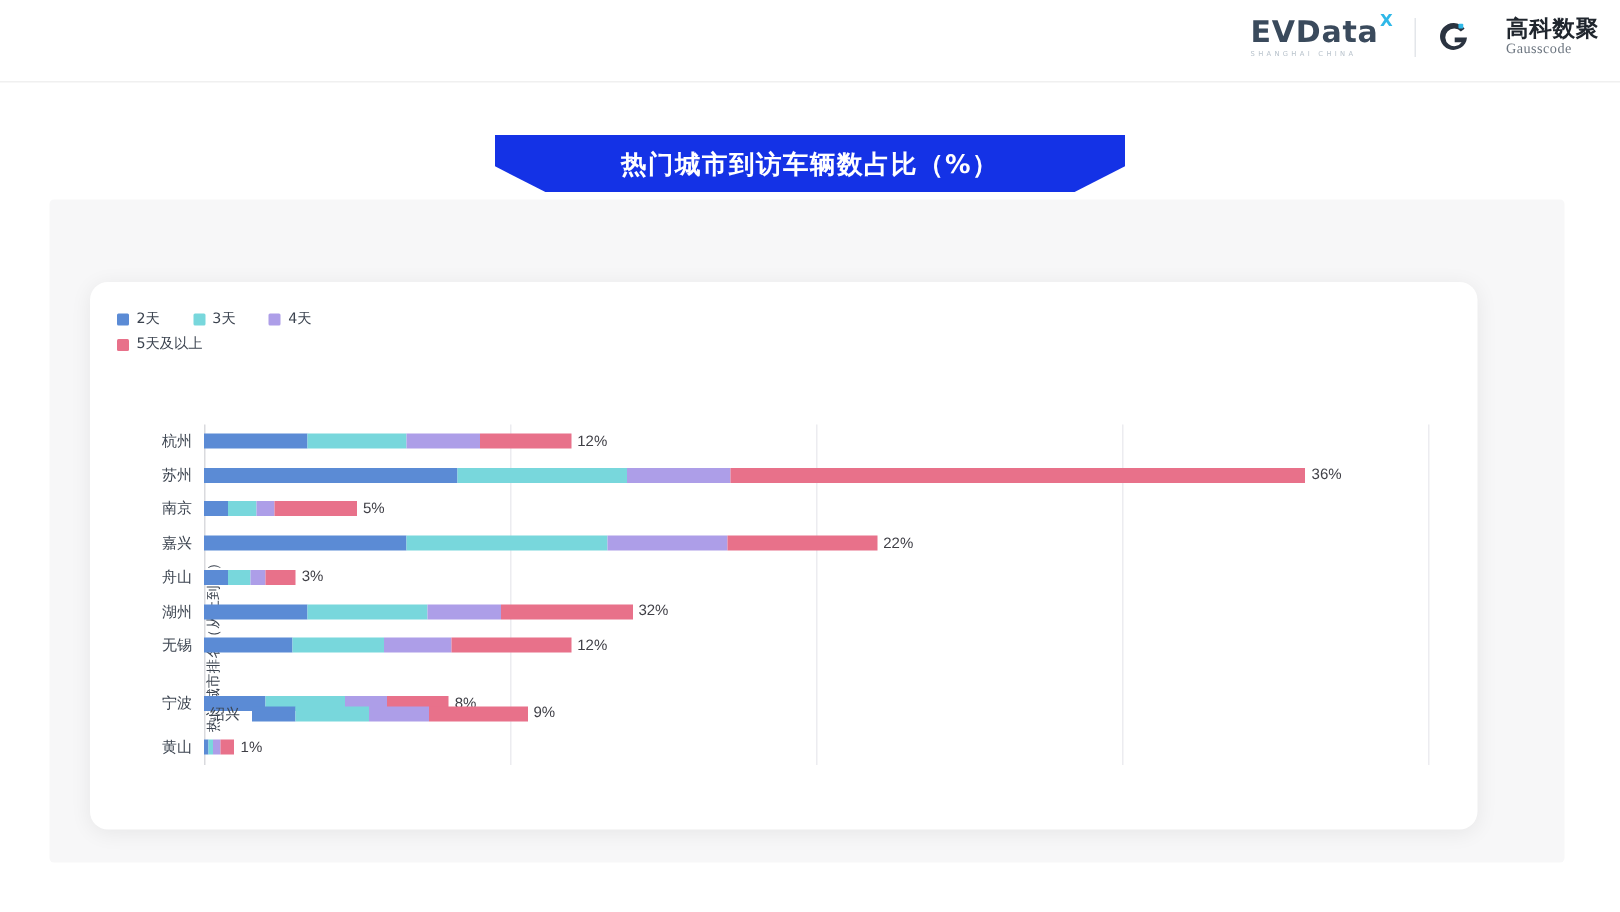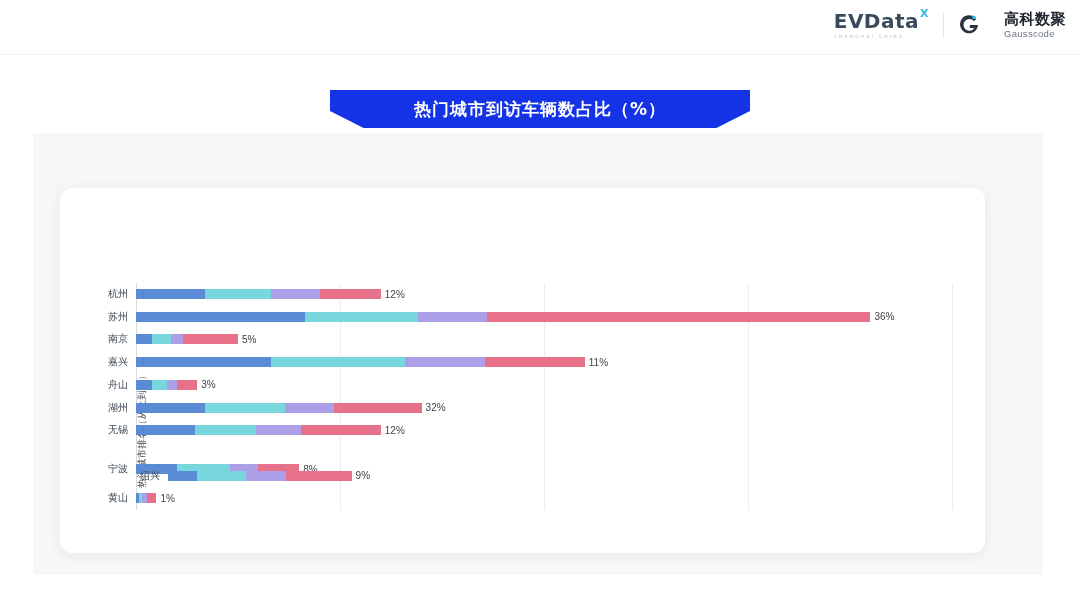"Gausscode" .gauss-en { font-family: Liberation Sans, sans-serif -> Liberation Serif, serif }
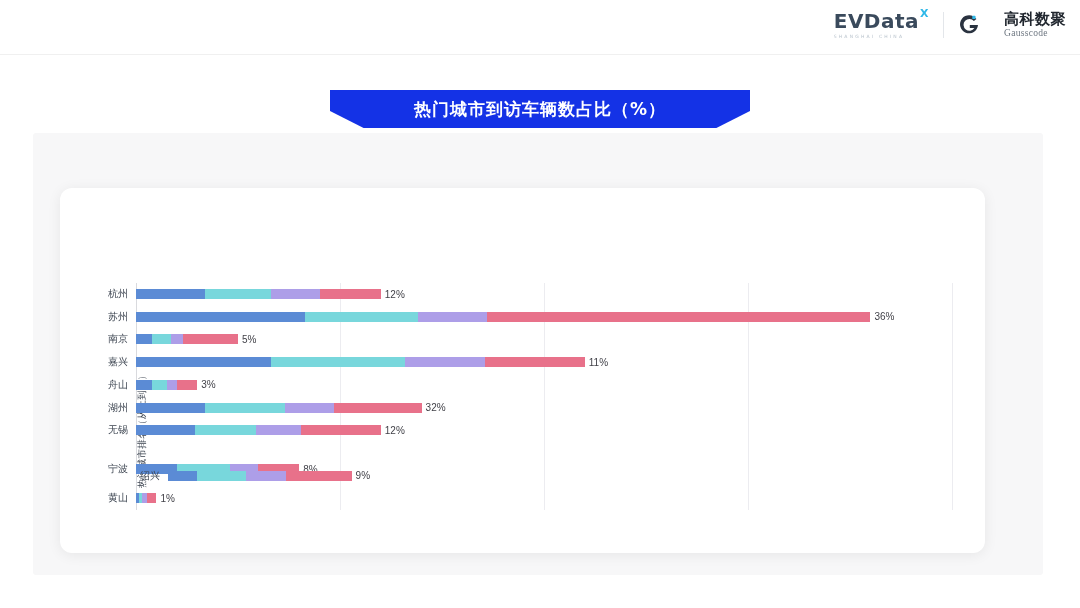"2天" div.legend { html: none -> <div> <div> <span></span> <span>2天</span> </div> <div> <span></span> <span>3天</span> </div> <div> <span></span> <span>4天</span> </div> <div> <span></span> <span>5天及以上</span> </div> </div> }
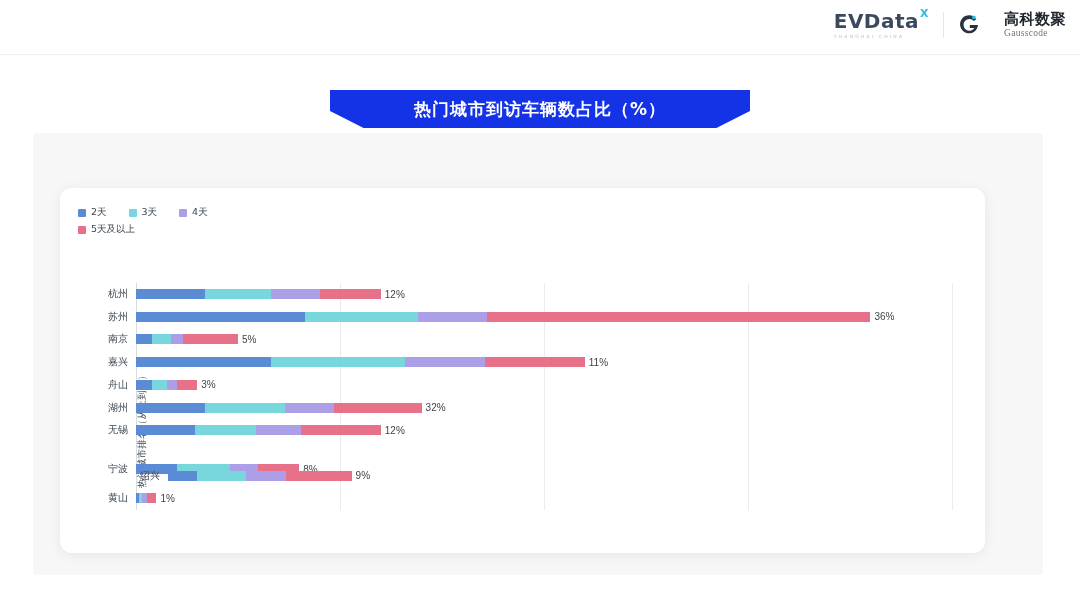"11%" div.bar-value { text: 11% -> 22% }
